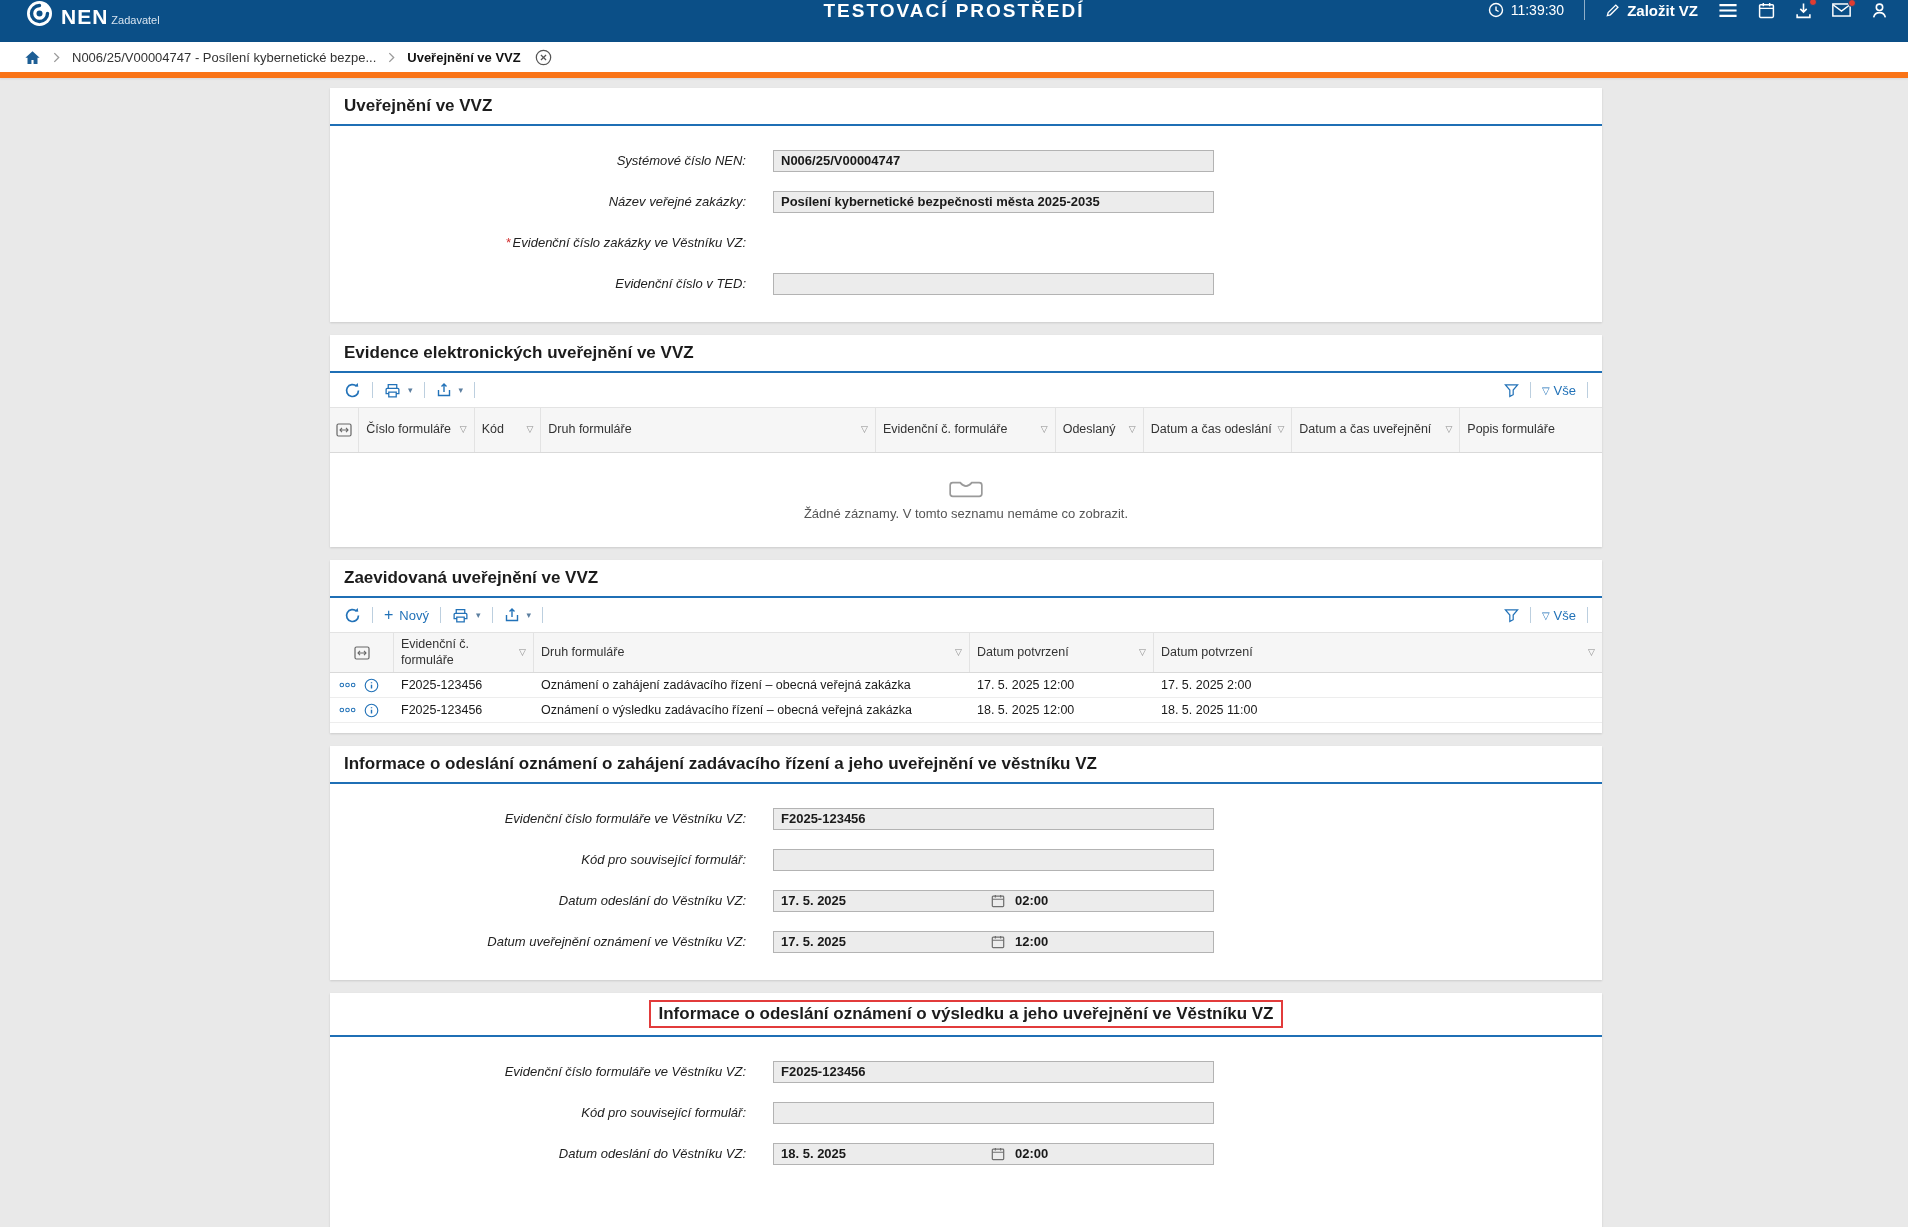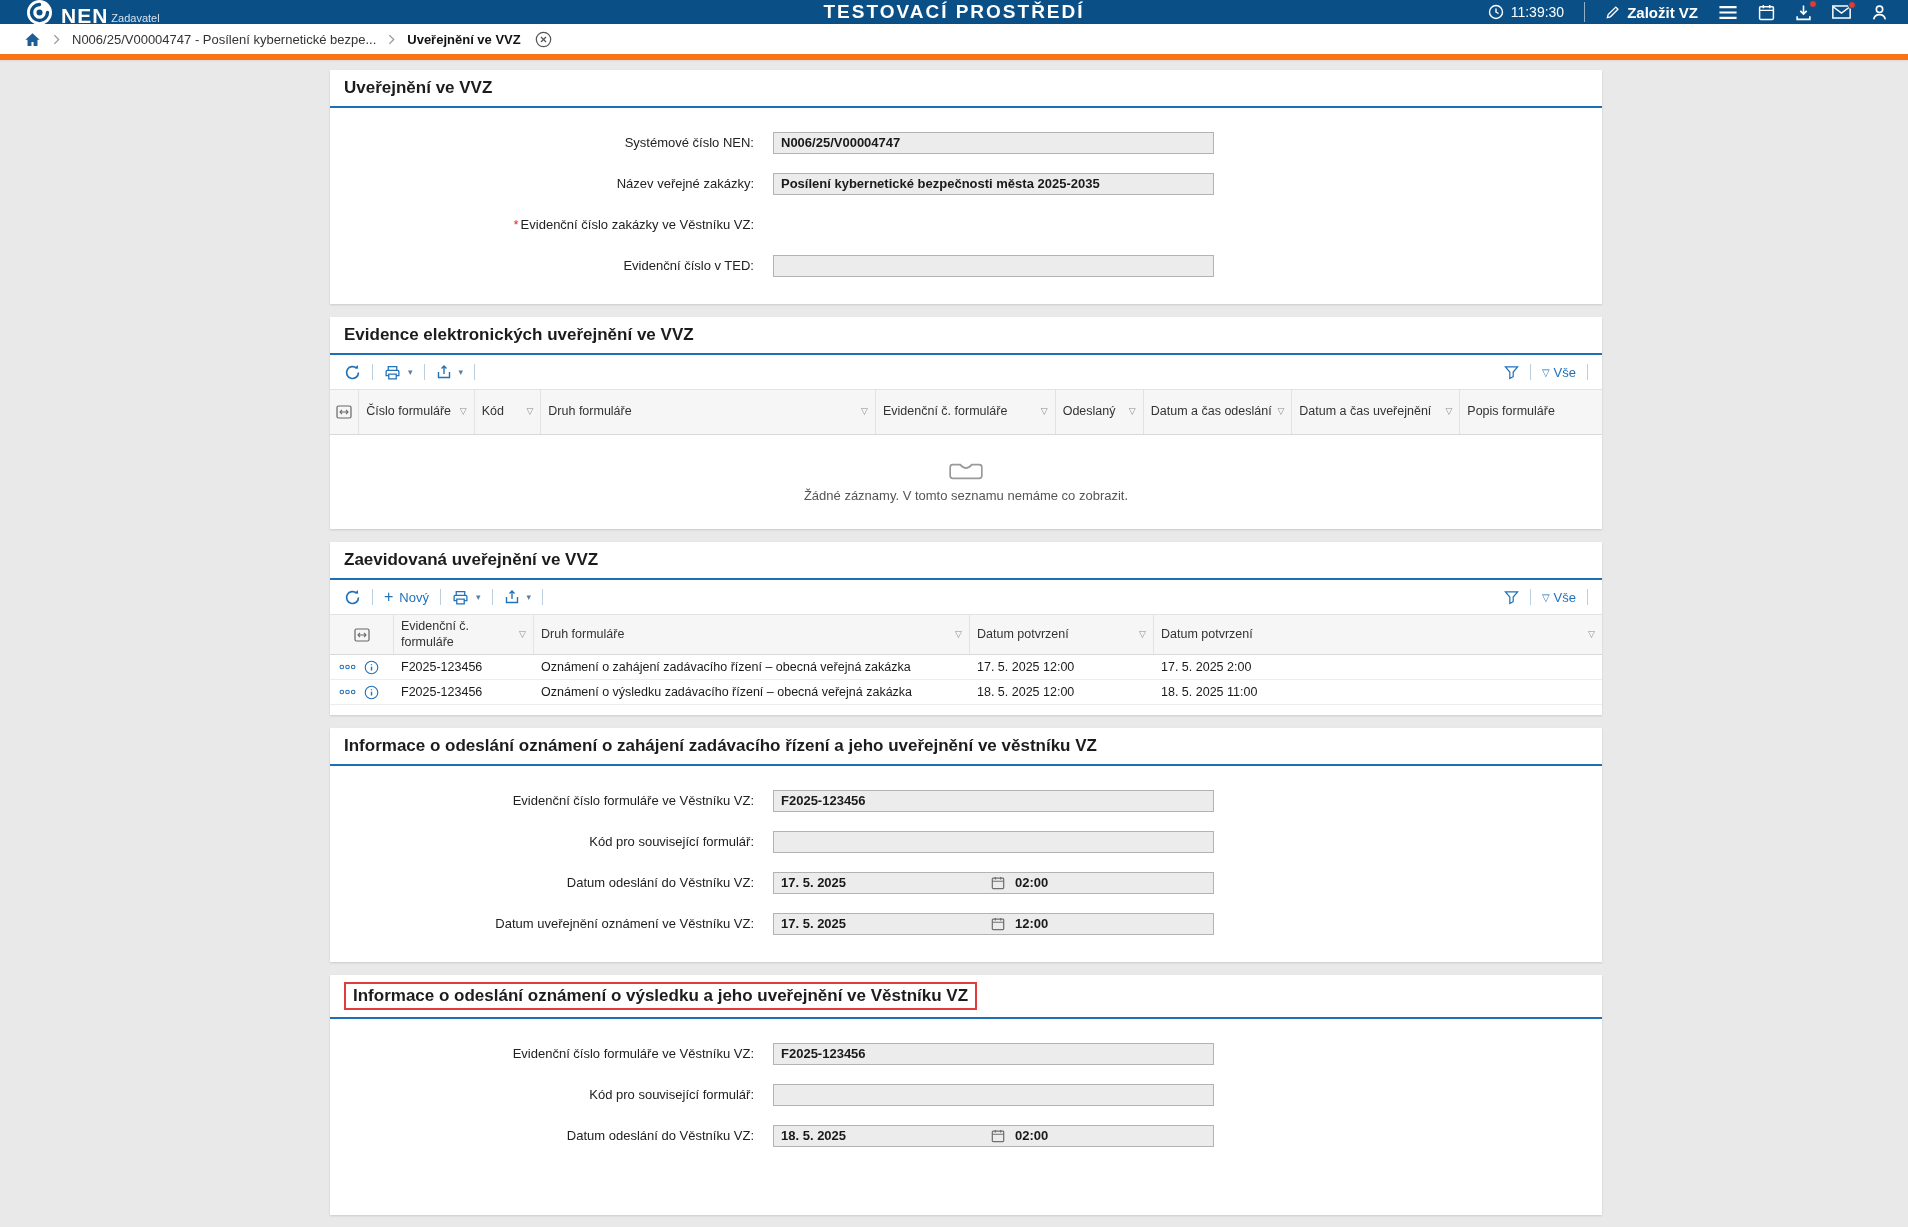"NEN" .app-header { align-items: center -> flex-start; height: 24px -> 42px }
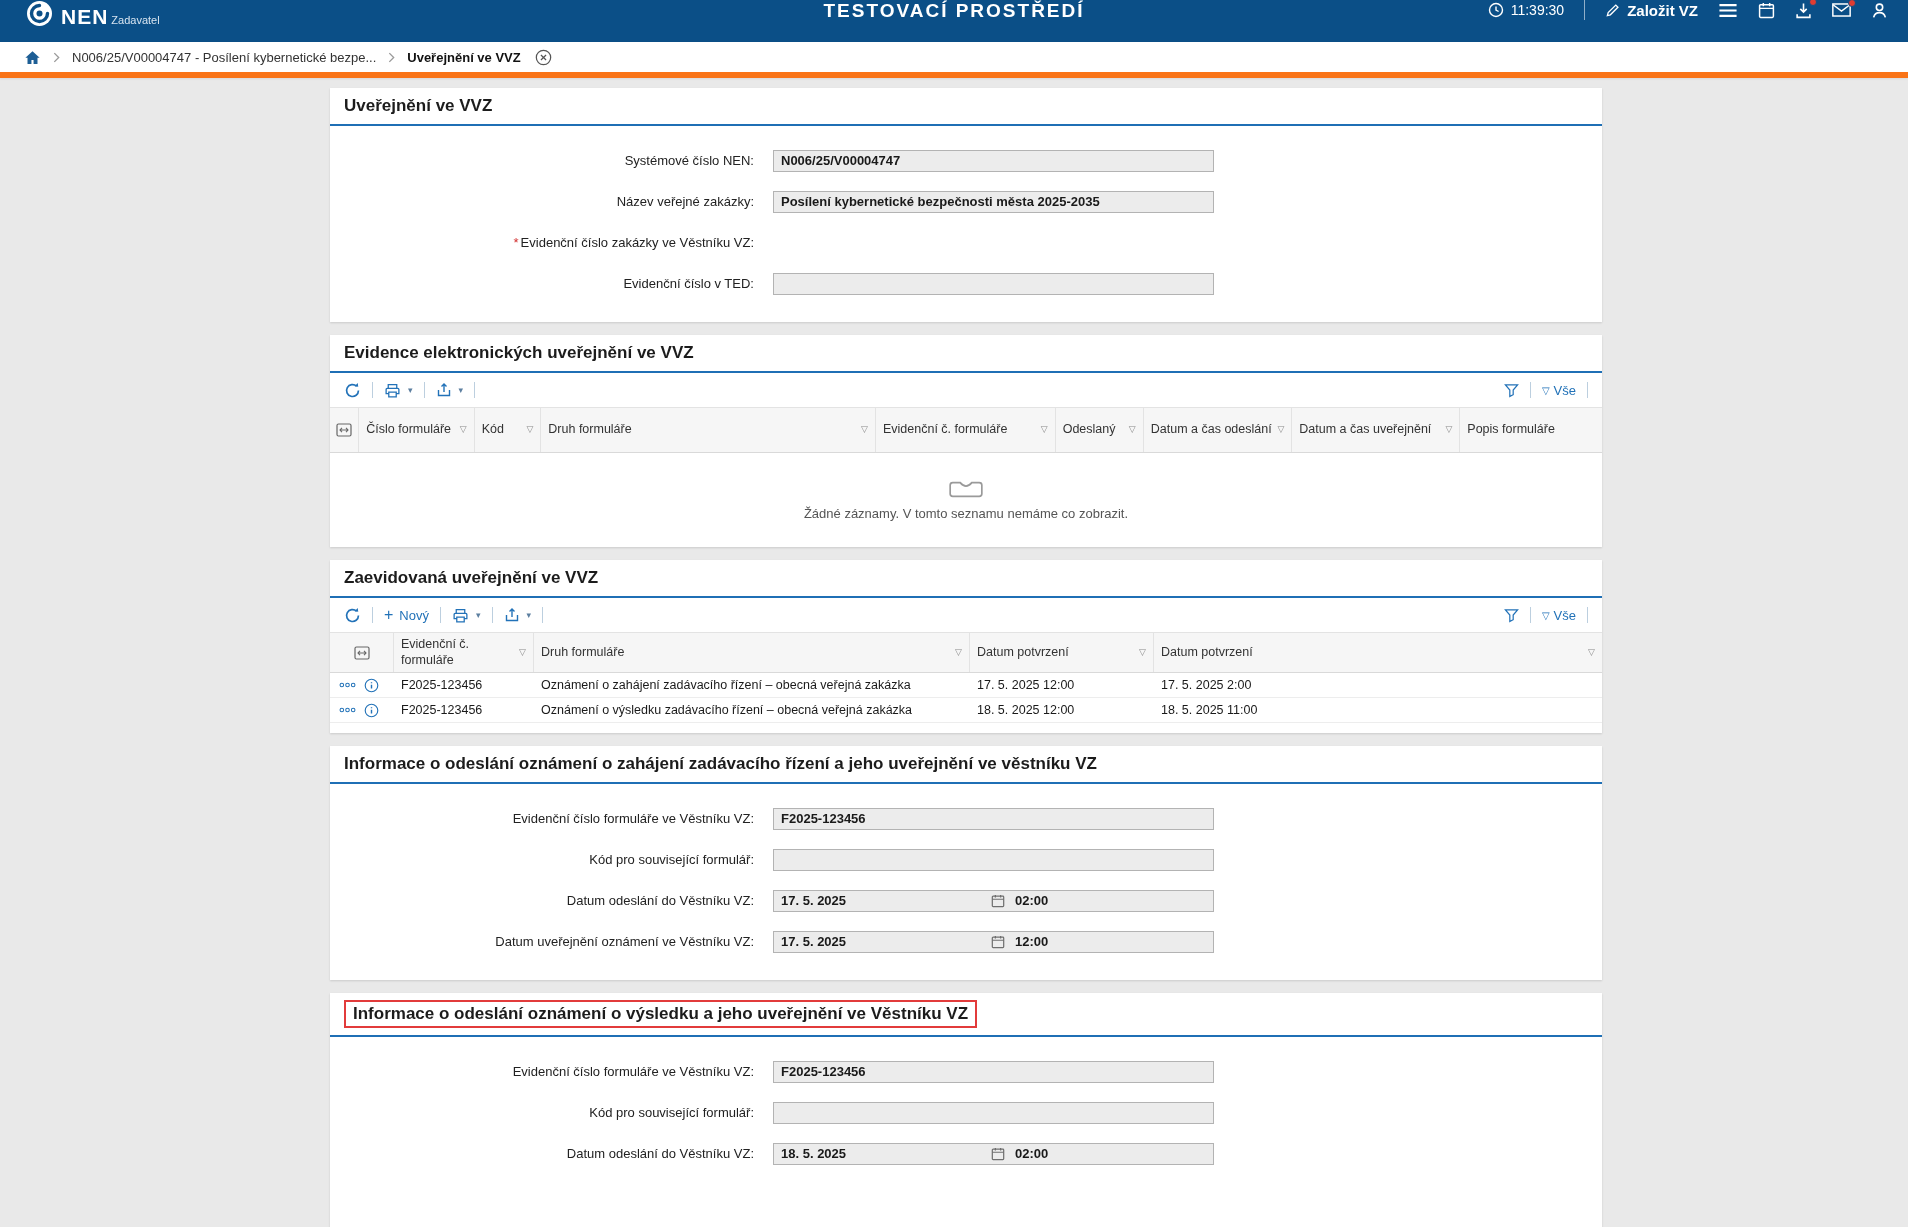"Systémové číslo NEN:" .form-label { font-style: none -> italic; padding-right: 19px -> 27px }
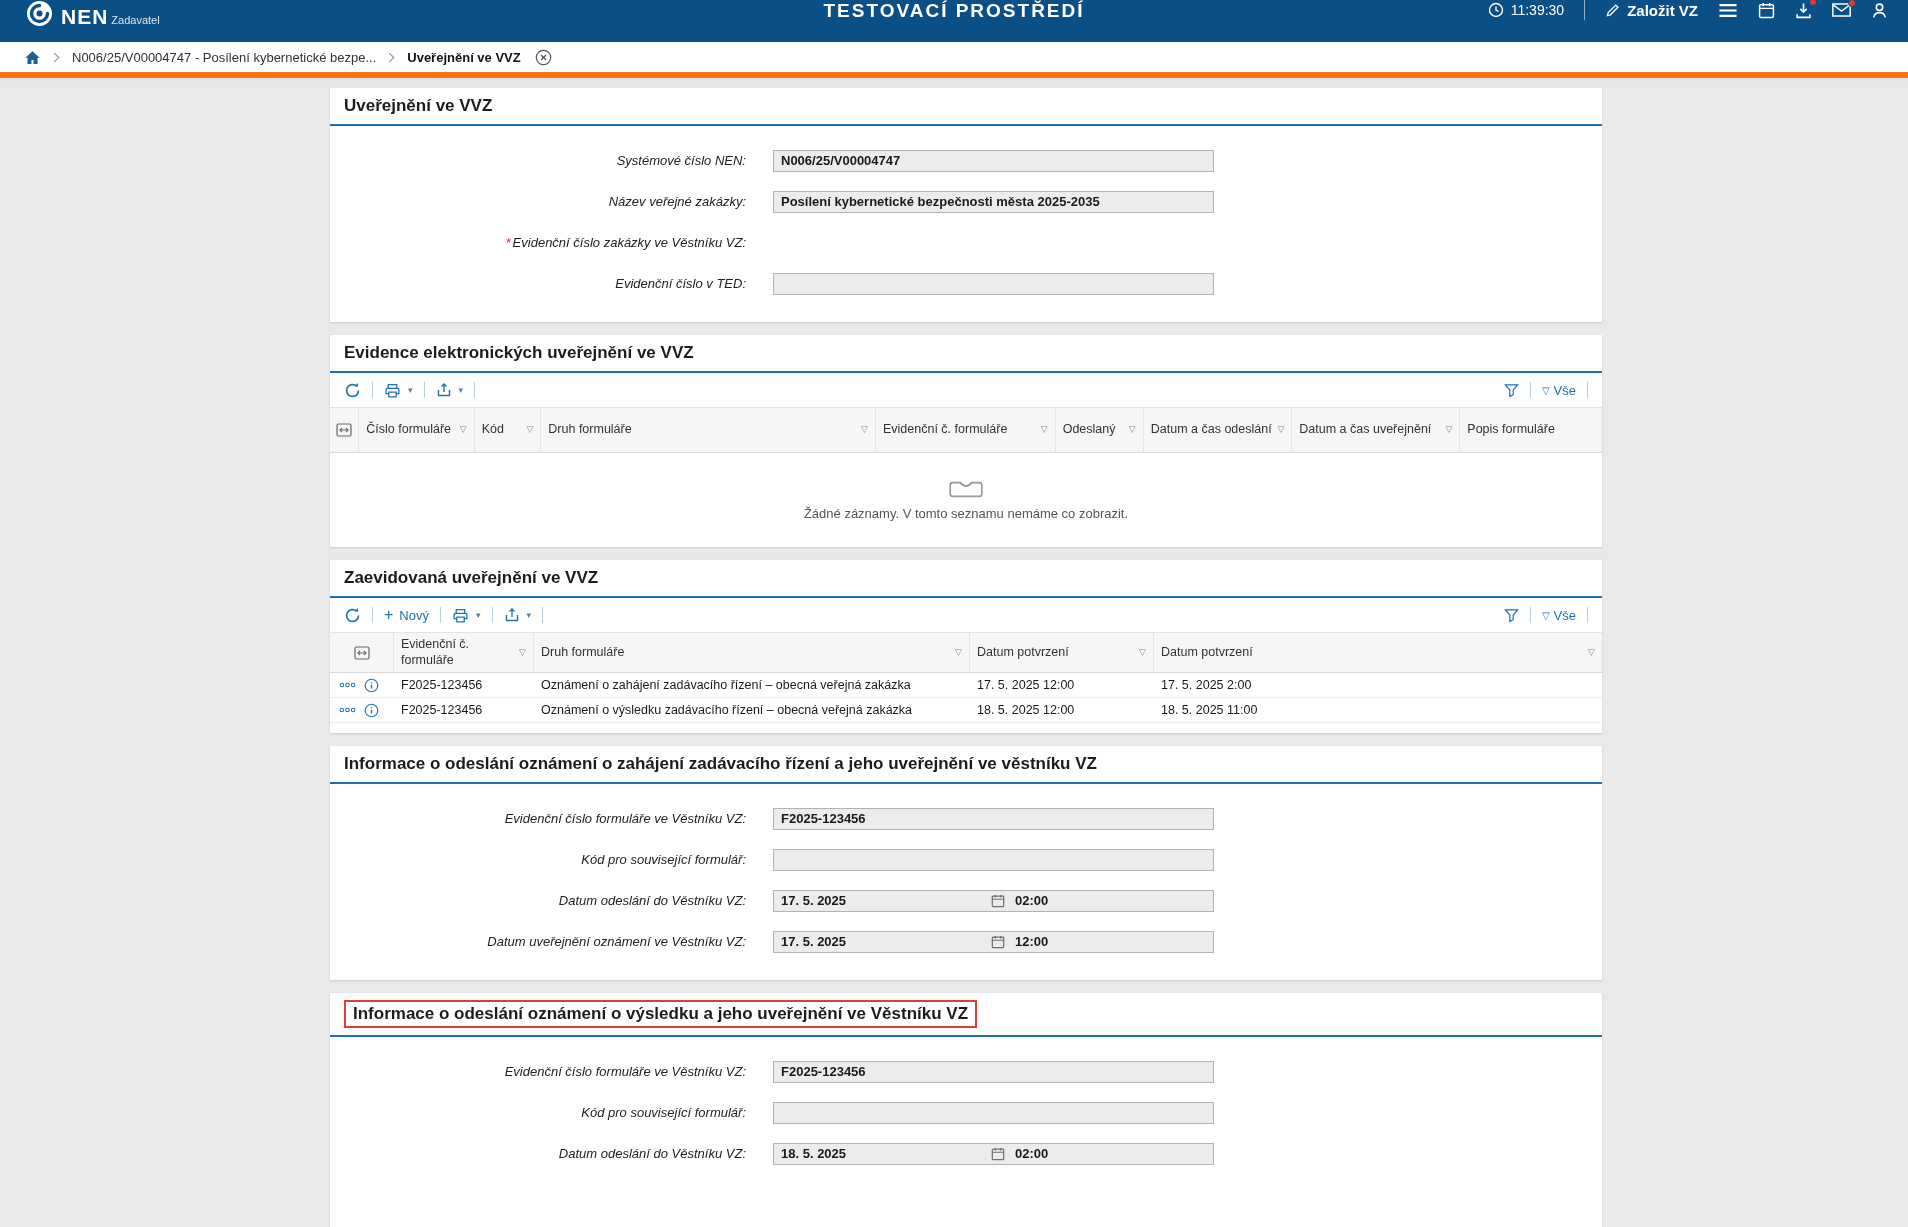"Informace o odeslání oznámení o výsledku" div.section-header { justify-content: none -> center }
